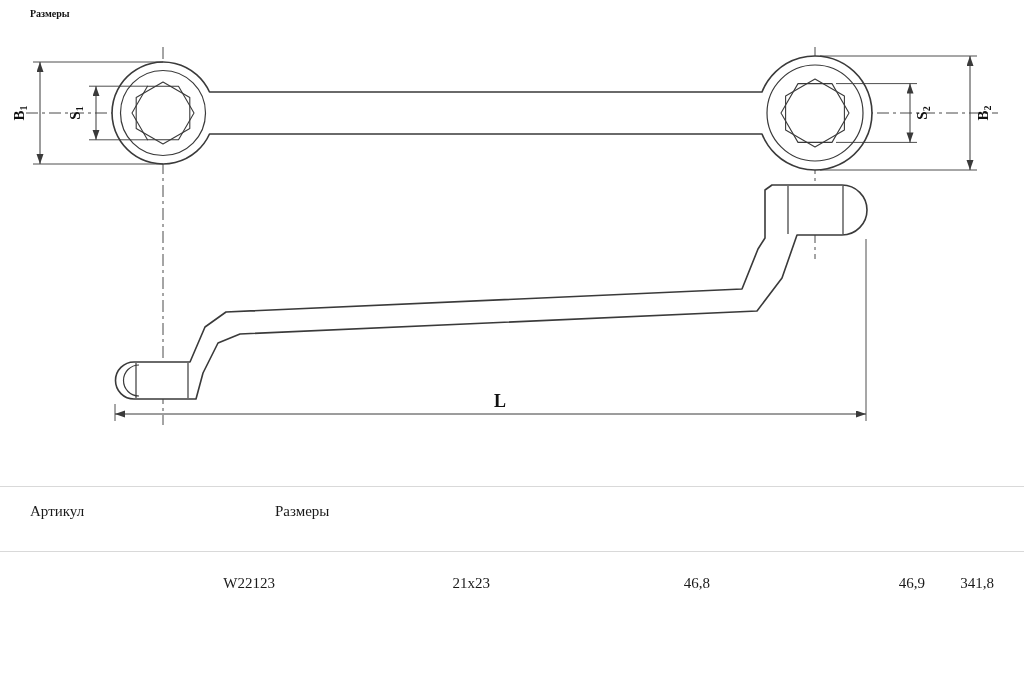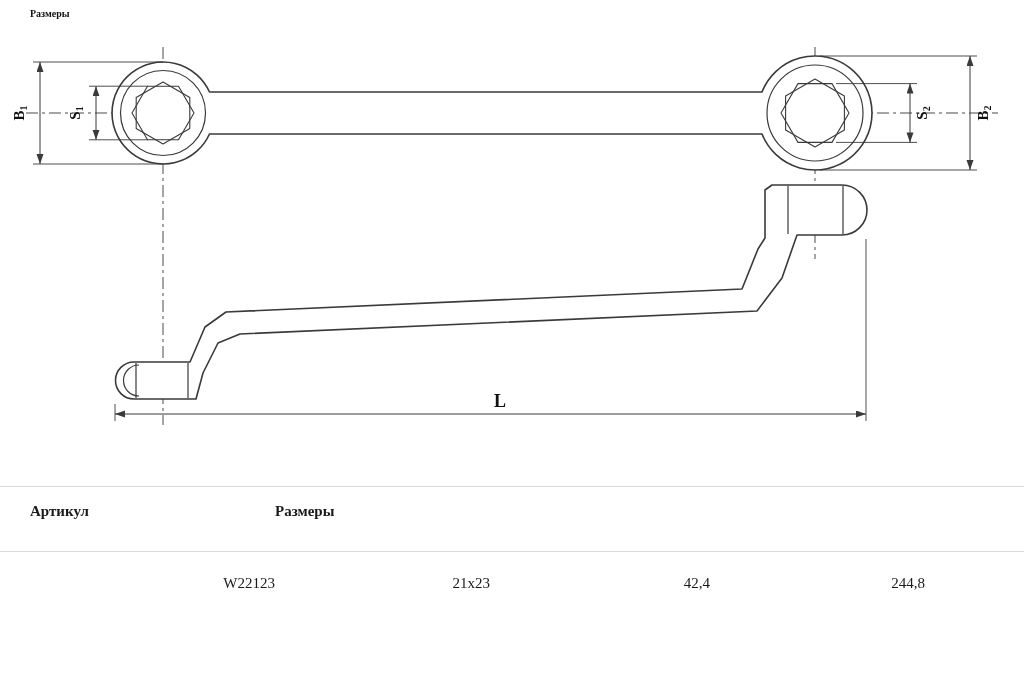"Артикул" .thead { font-weight: bold -> none }
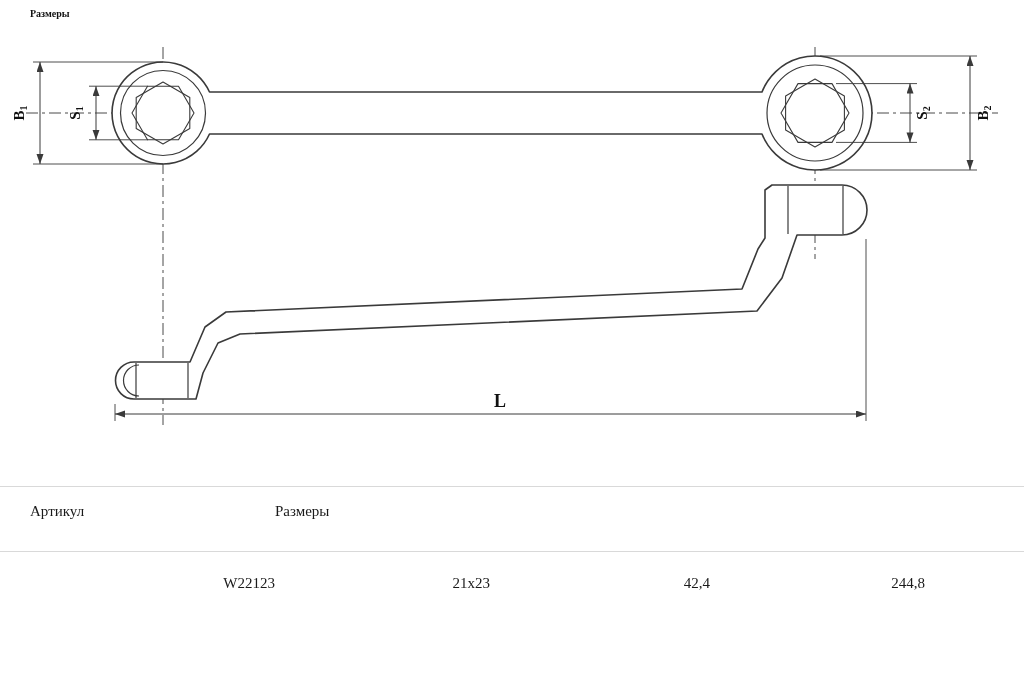"42,4" div.cell { text: 42,4 -> 46,8 }
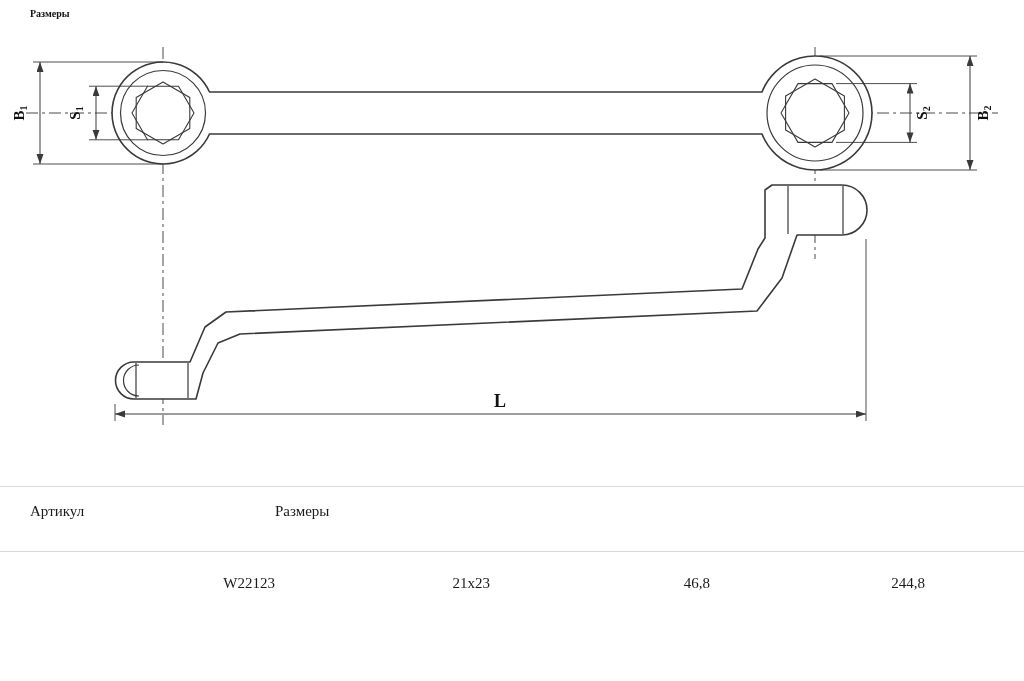"46,9" div.cell { html: none -> <div>46,9</div> }
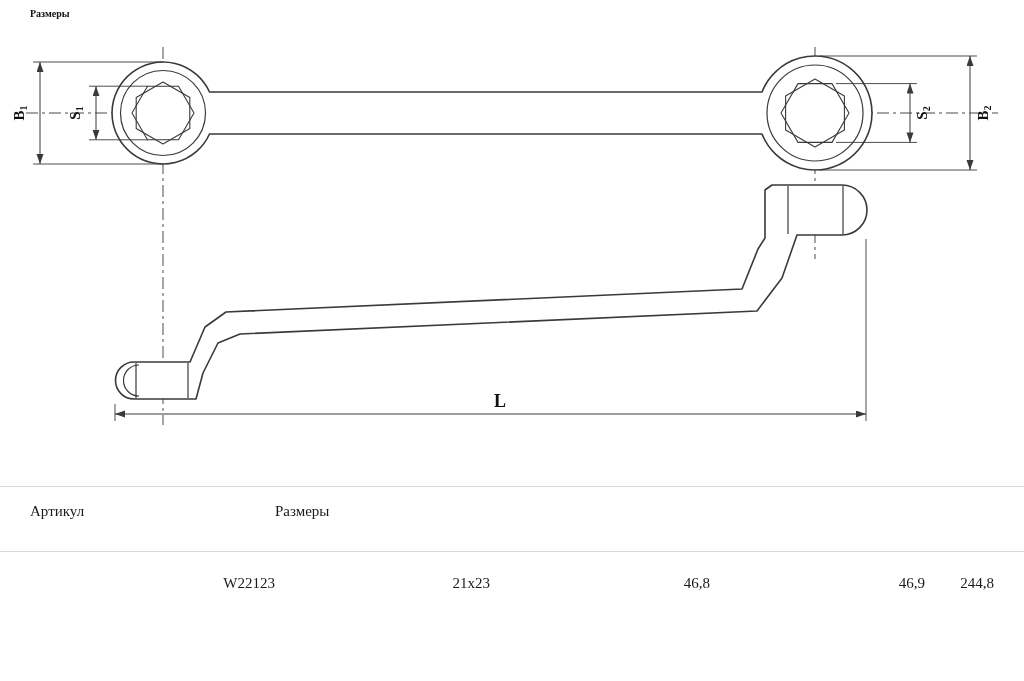"244,8" div.cell { text: 244,8 -> 341,8 }
